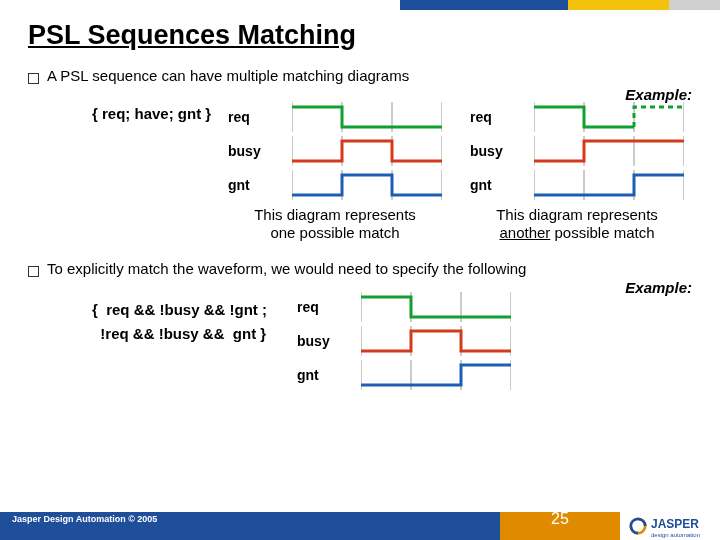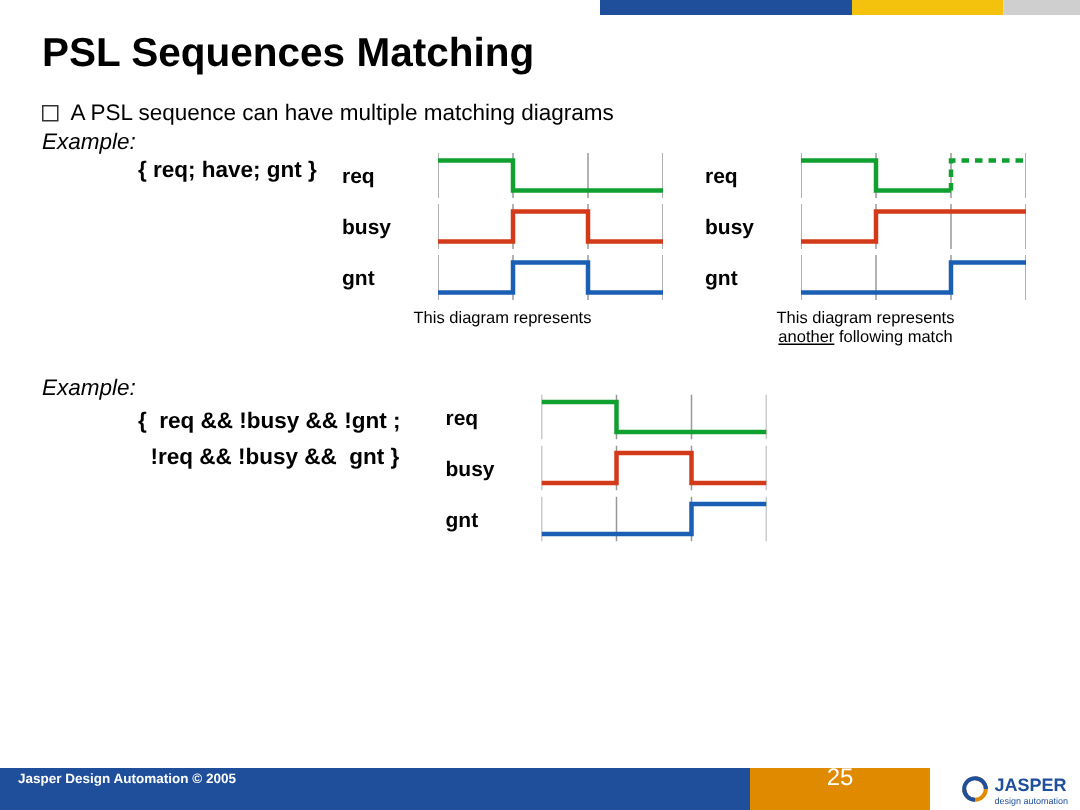"PSL Sequences Matching" h1 { text-decoration: none -> underline }
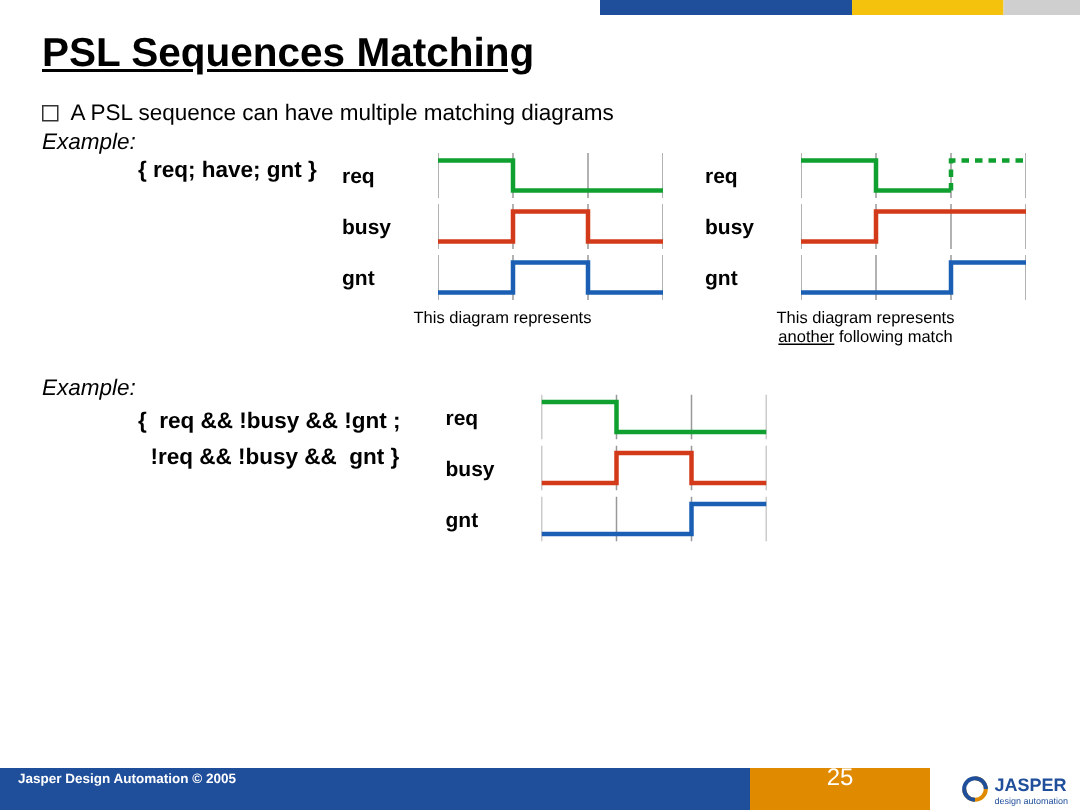"A PSL sequence can have" .bullet { align-items: flex-start -> flex-end }
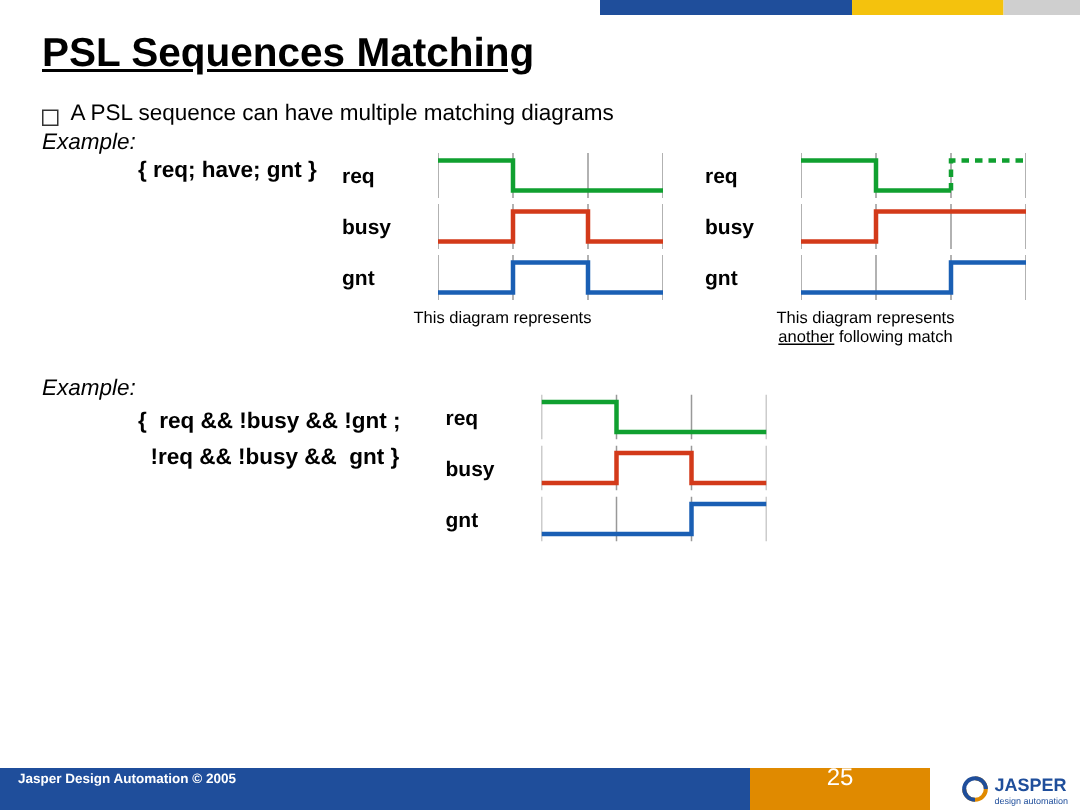"Example:" .example { font-weight: normal -> bold; text-align: none -> right }
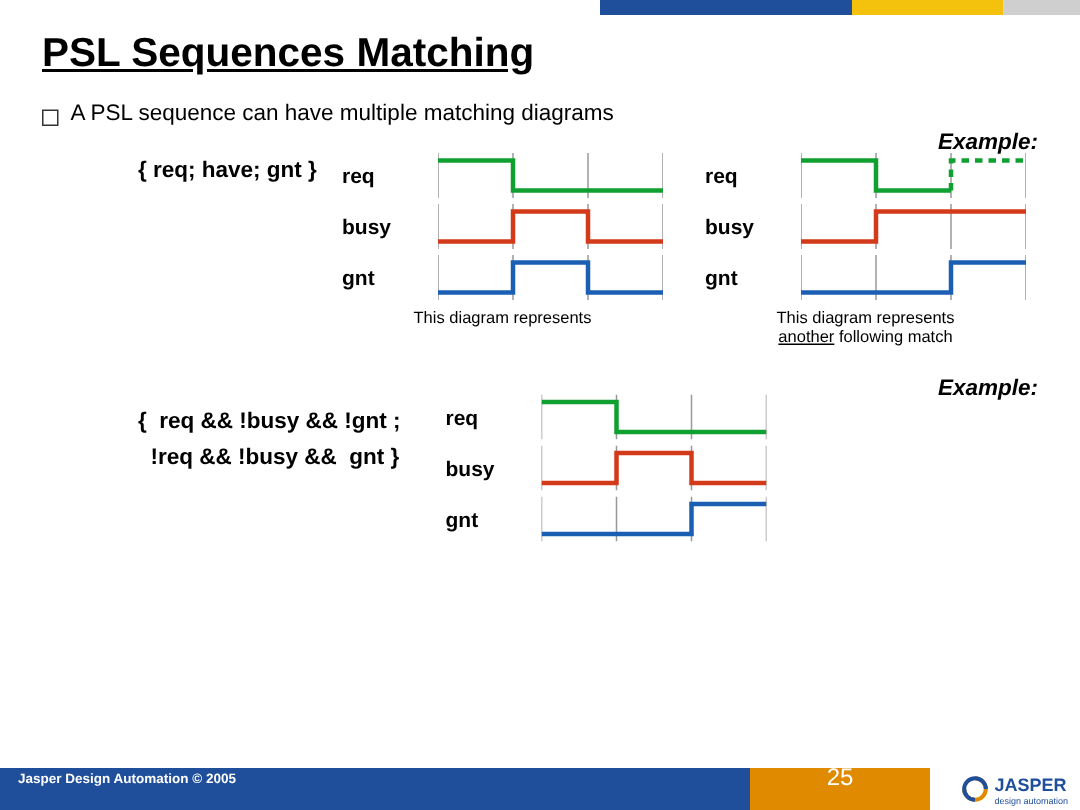"This diagram represents" .caption { font-size: 11px -> 15px }
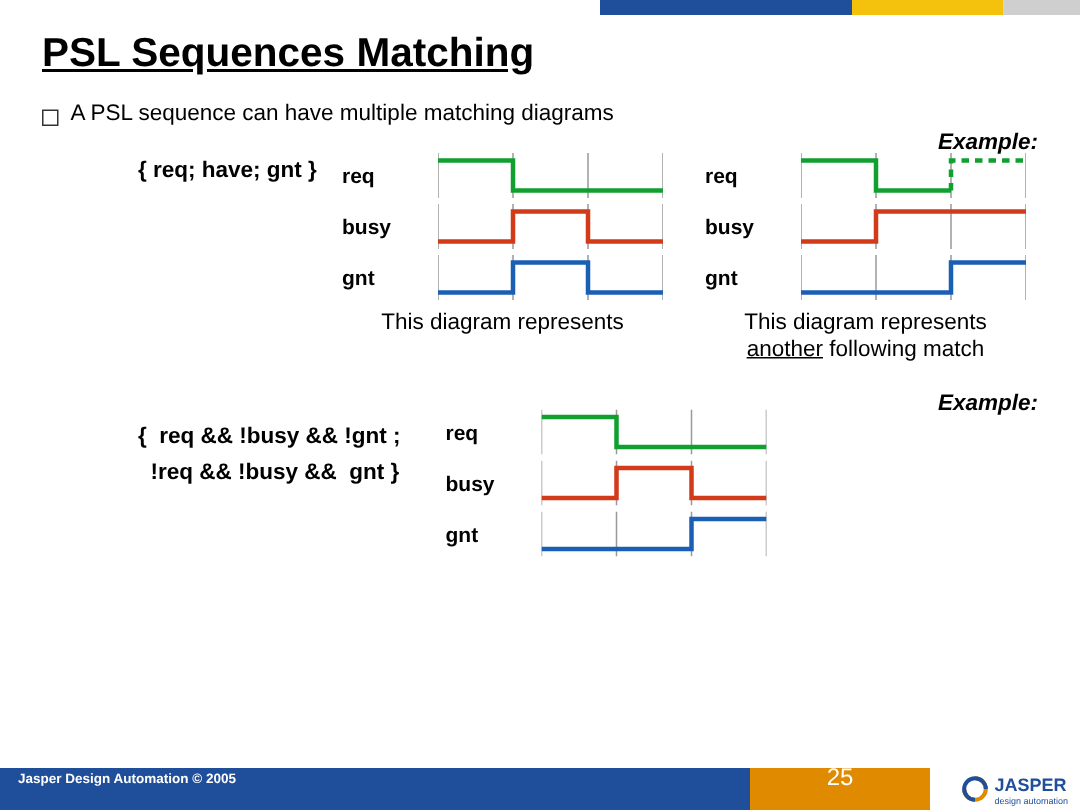"one possible match" span { html: none -> <span>one possible match</span> }
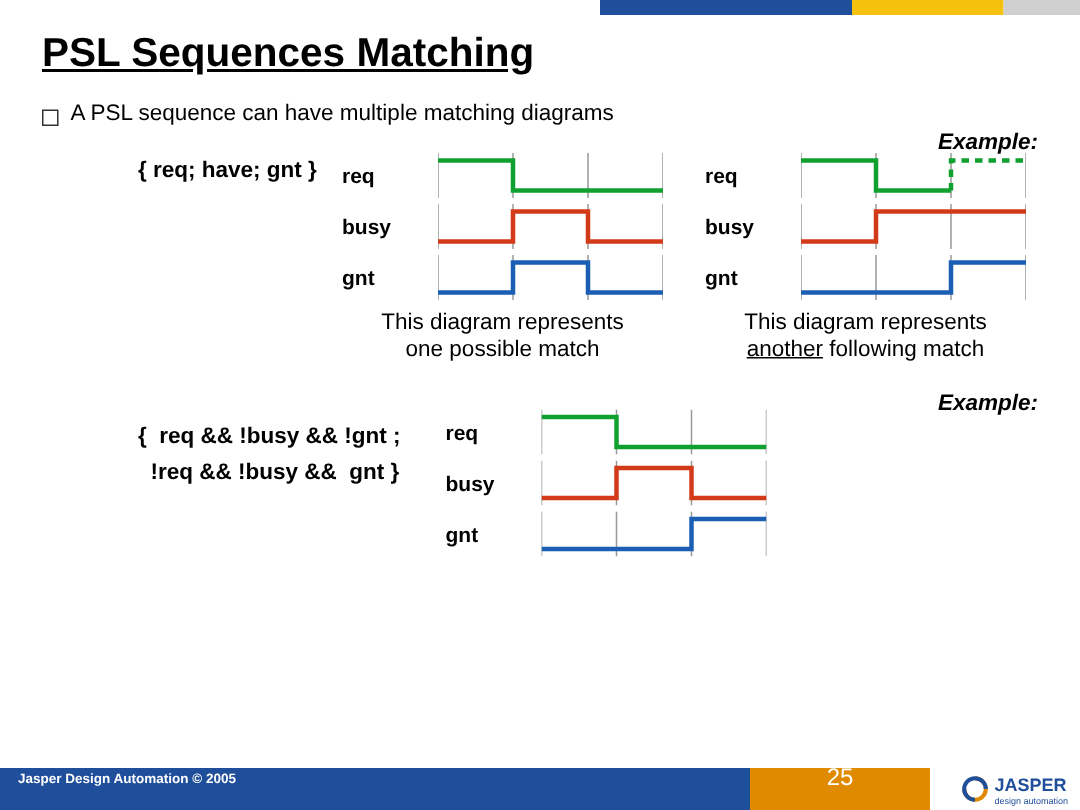"following match" span { text: following -> possible }
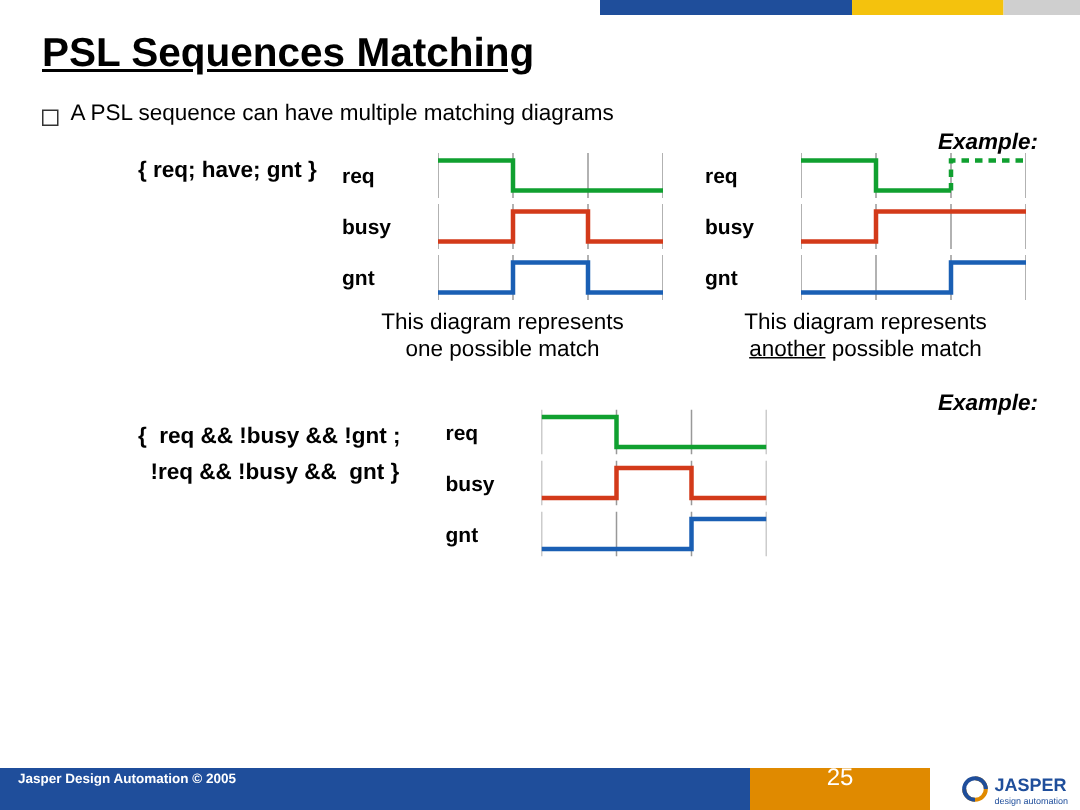"To explicitly match the waveform," div.bullet { html: none -> <div> <span></span> <span>To explicitly match the waveform, we would need to specify the following</span> </div> }
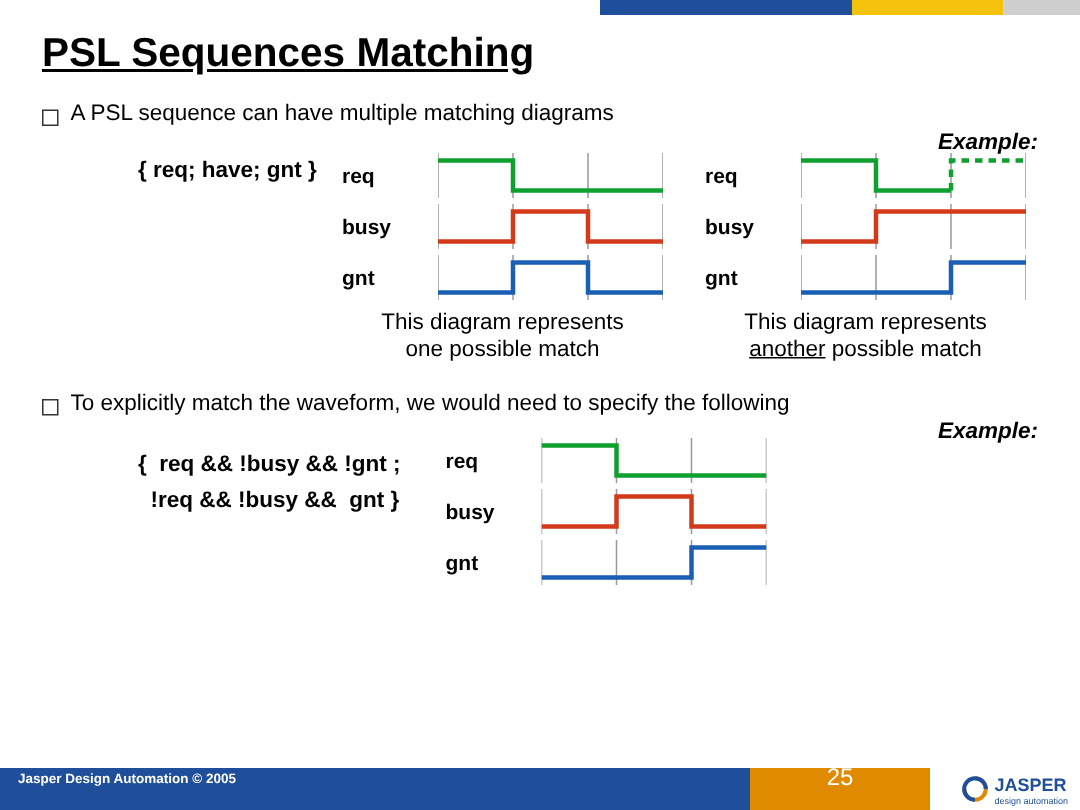"JASPER" .footer .logo { right: 8px -> 20px }
